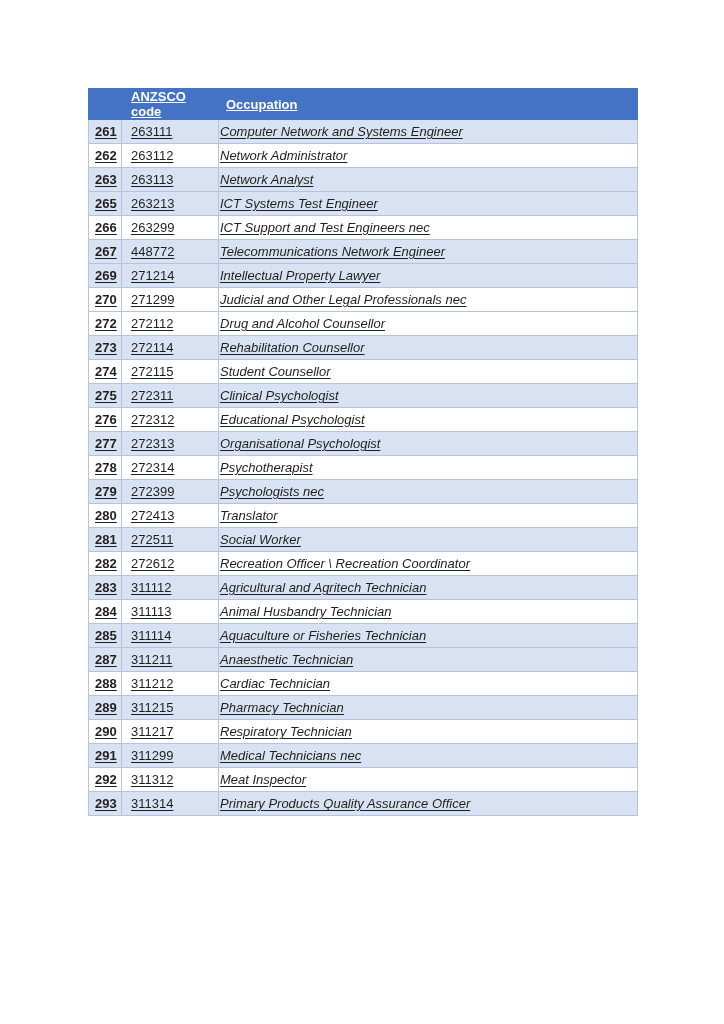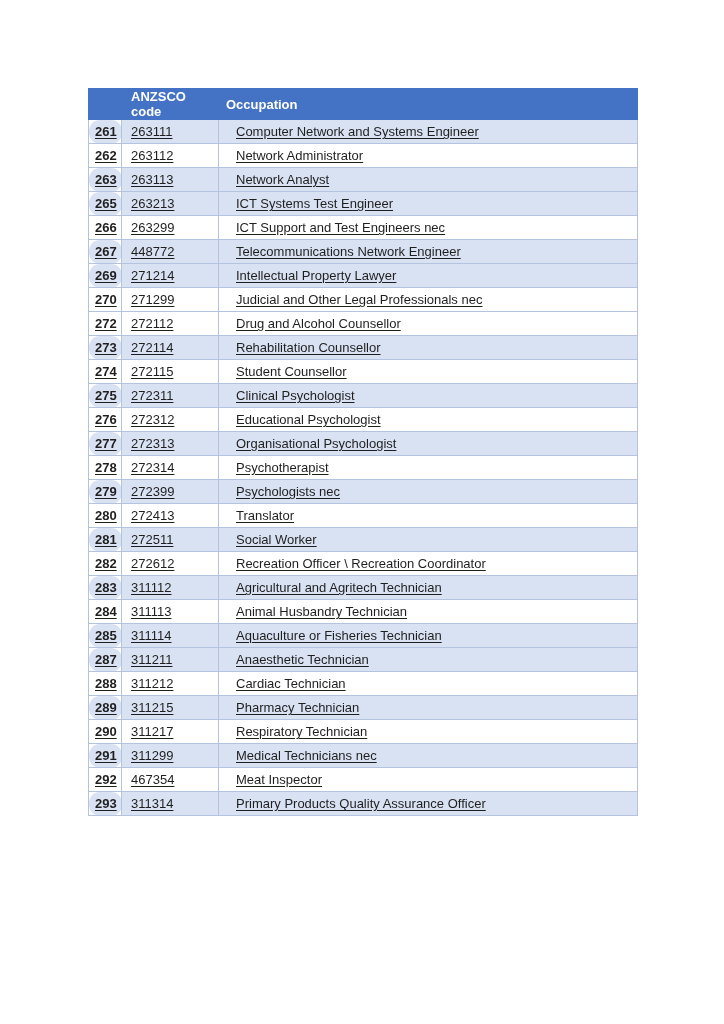"ANZSCO code" thead th .hlink { text-decoration: none -> underline }
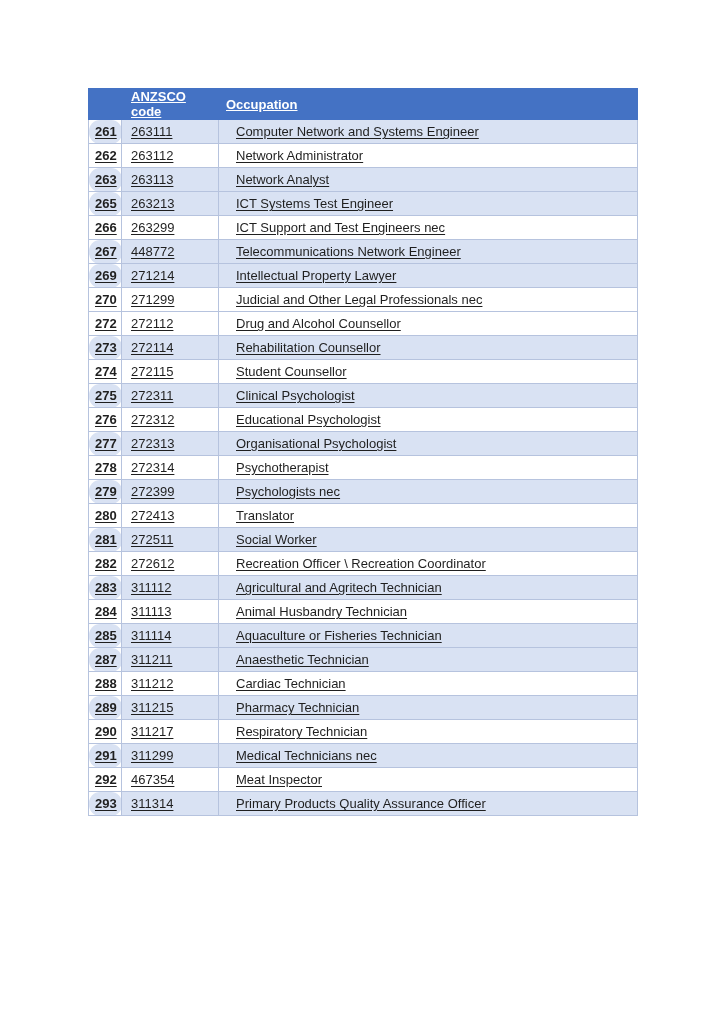"261" td.cell-index { border-radius: 11px -> none }
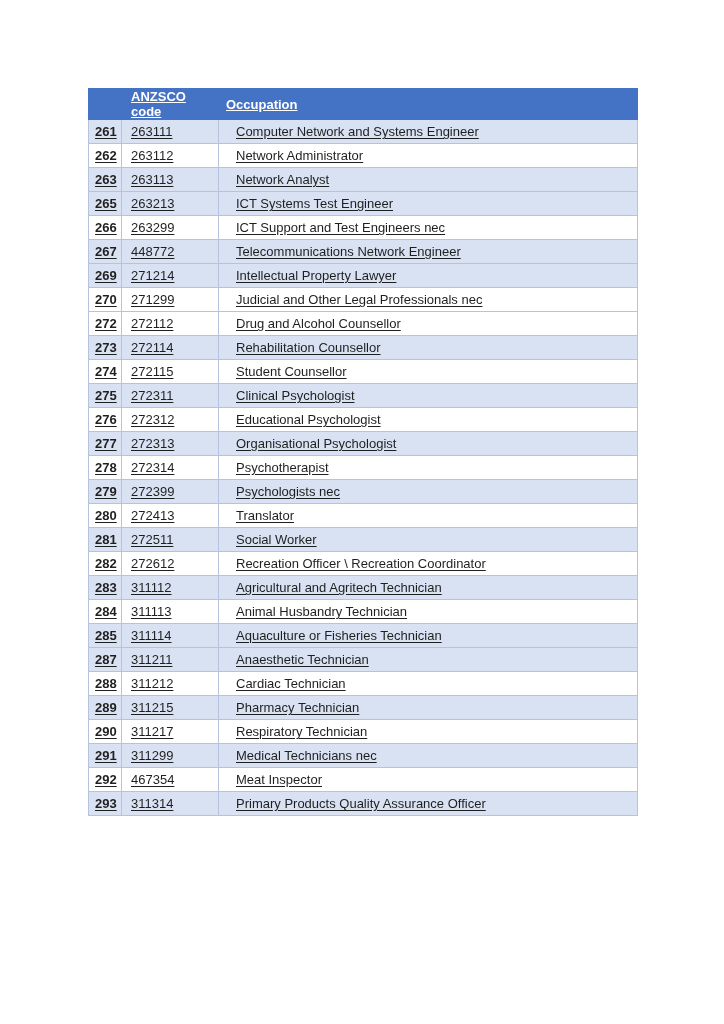"Computer Network and Systems Engineer" td.cell-occupation { font-style: none -> italic; padding-left: 17px -> 1px }
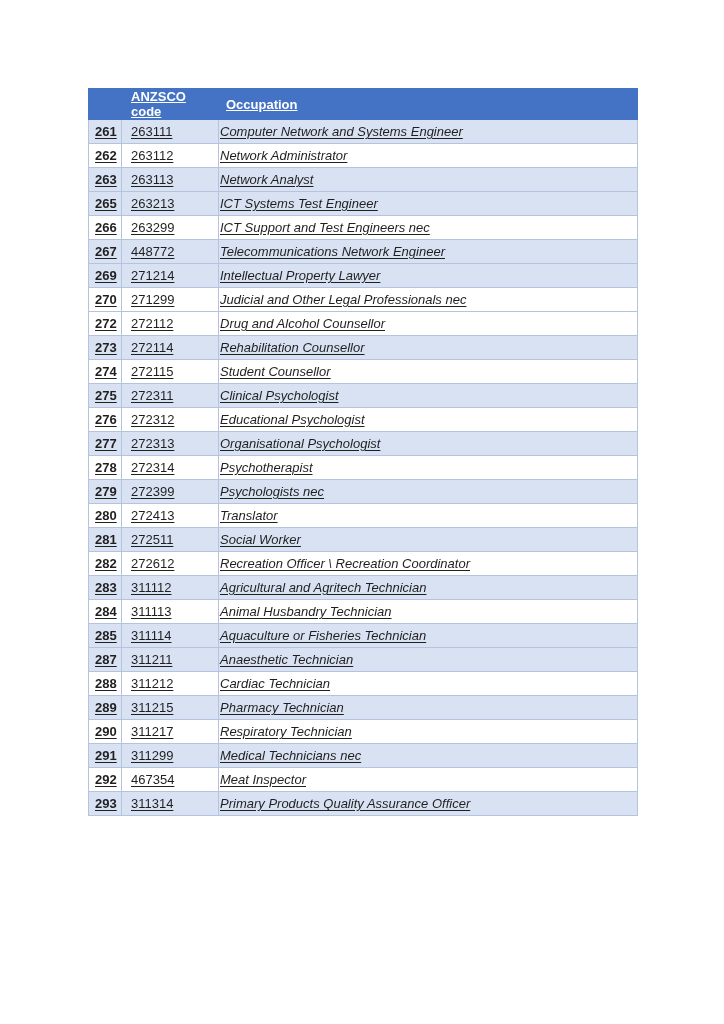"467354" span.link { text: 467354 -> 311312 }
